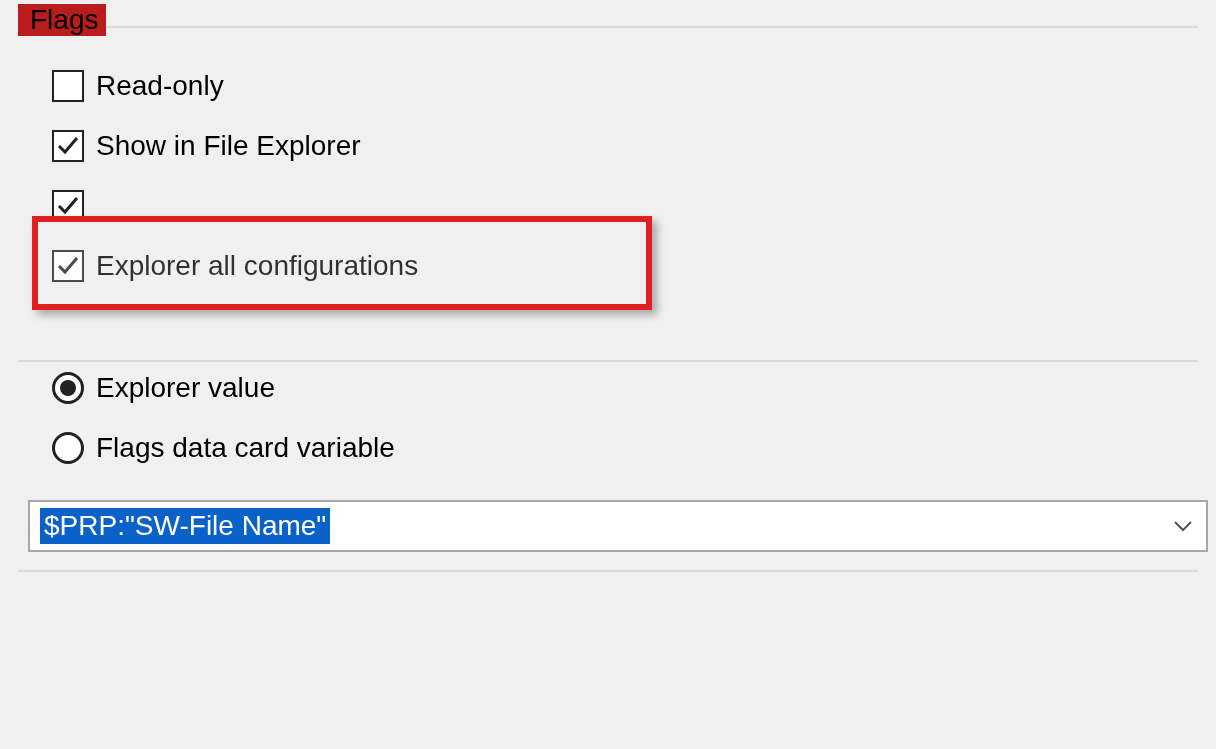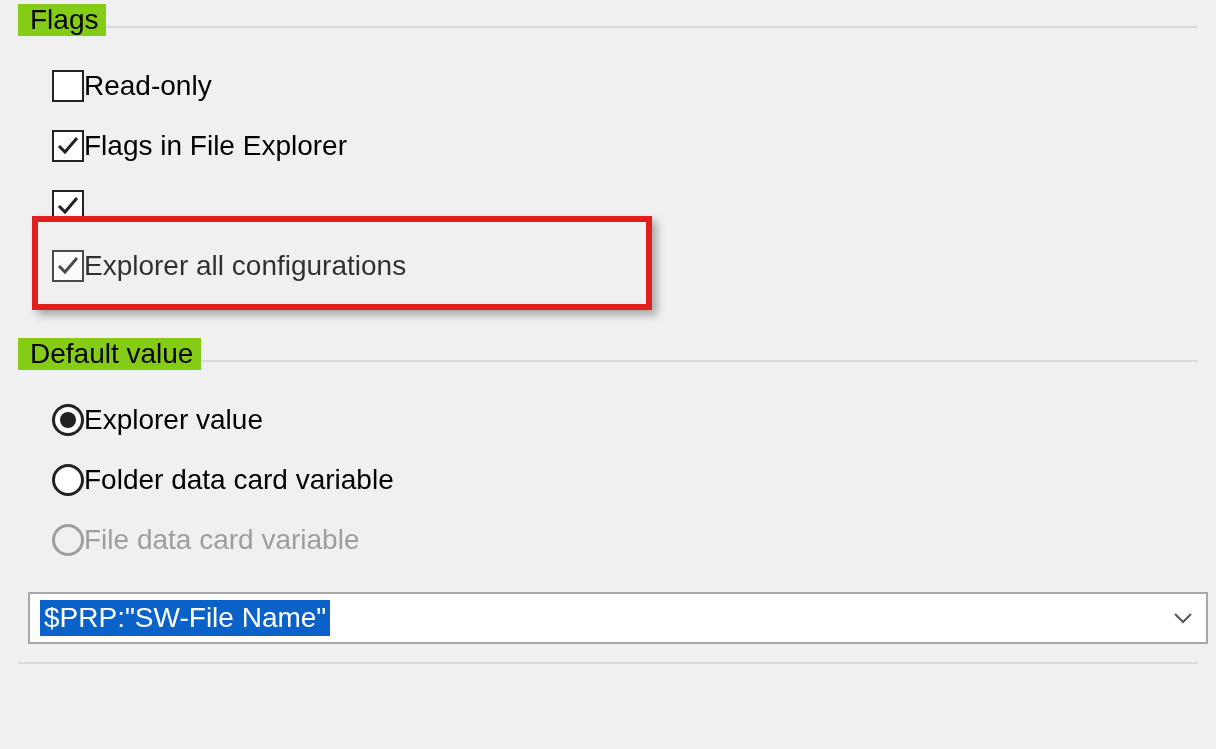"Flags" .fieldset-legend { background: #84cc16 -> #b91c1c }
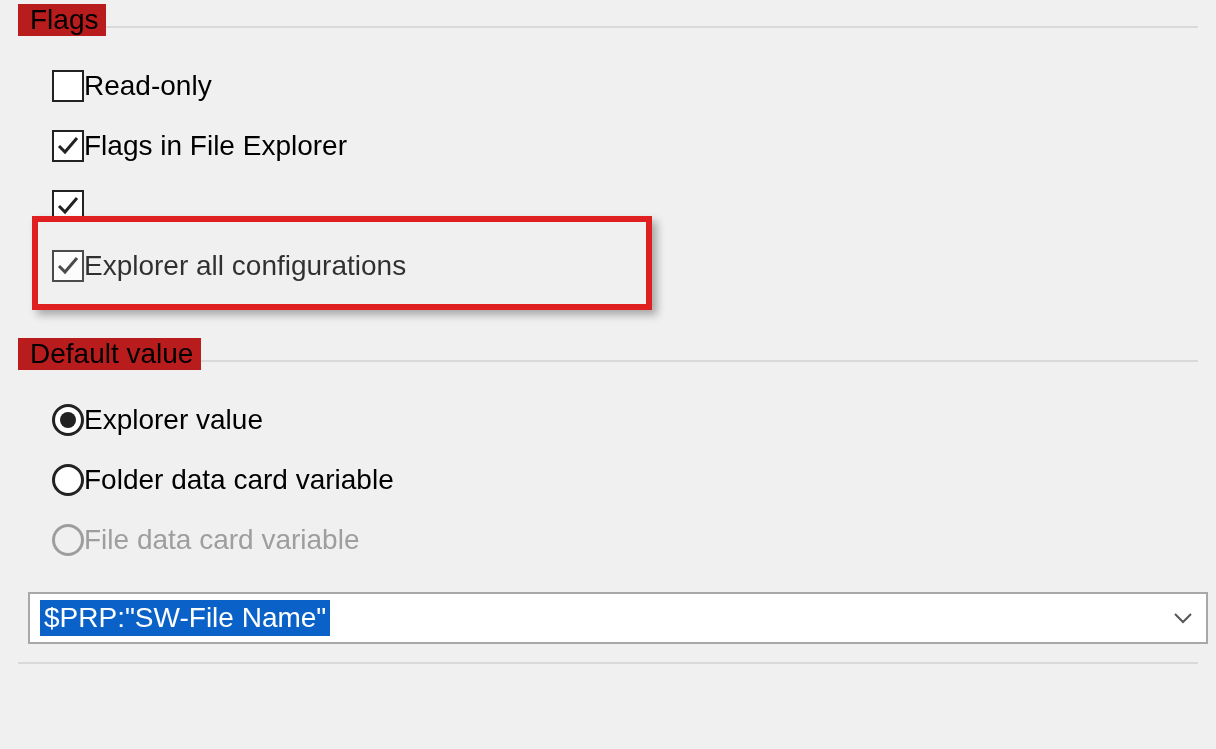"Read-only" .row { gap: none -> 12px }
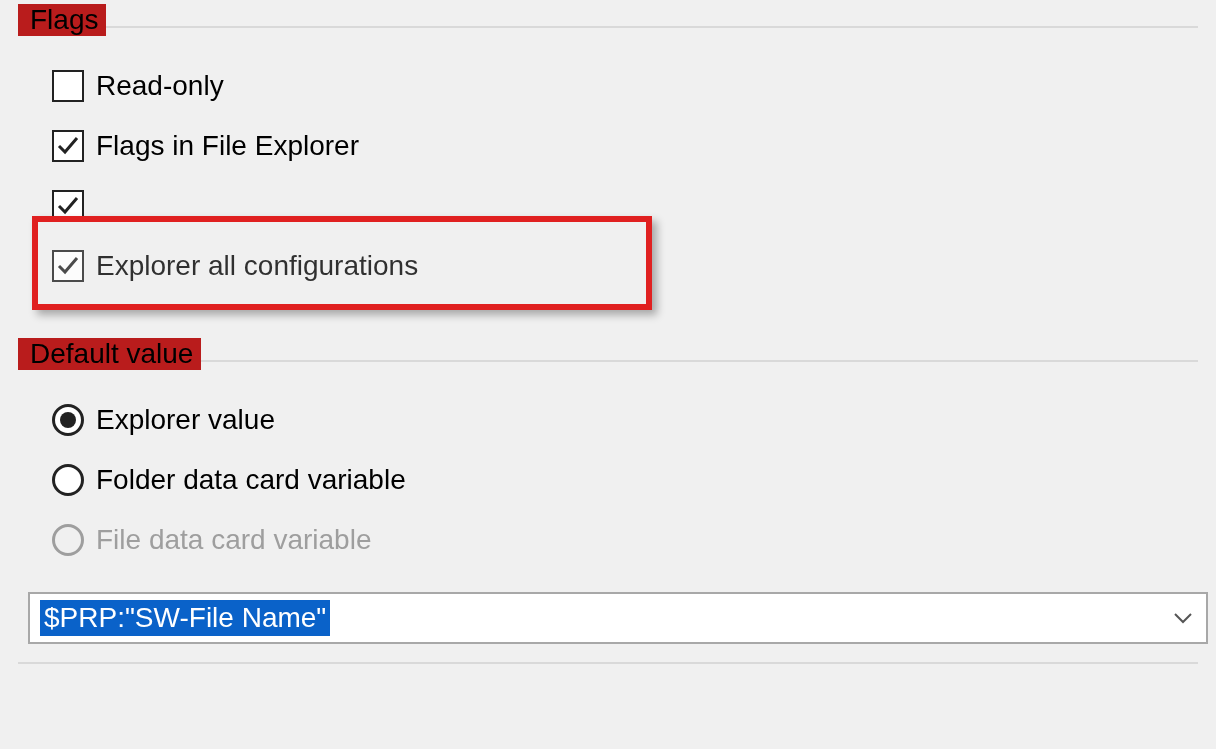"Flags in File Explorer" span.label { text: Flags -> Show }
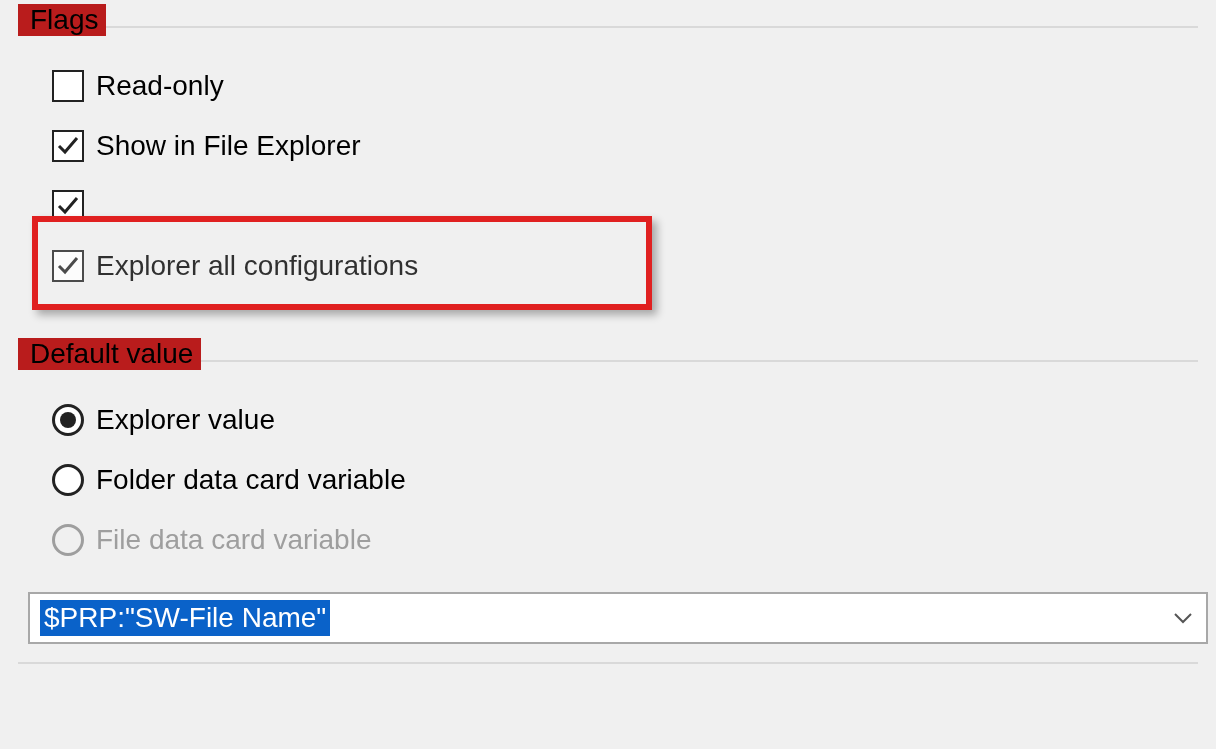"Default value" span.fieldset-legend { html: <span>Default value</span> -> none }
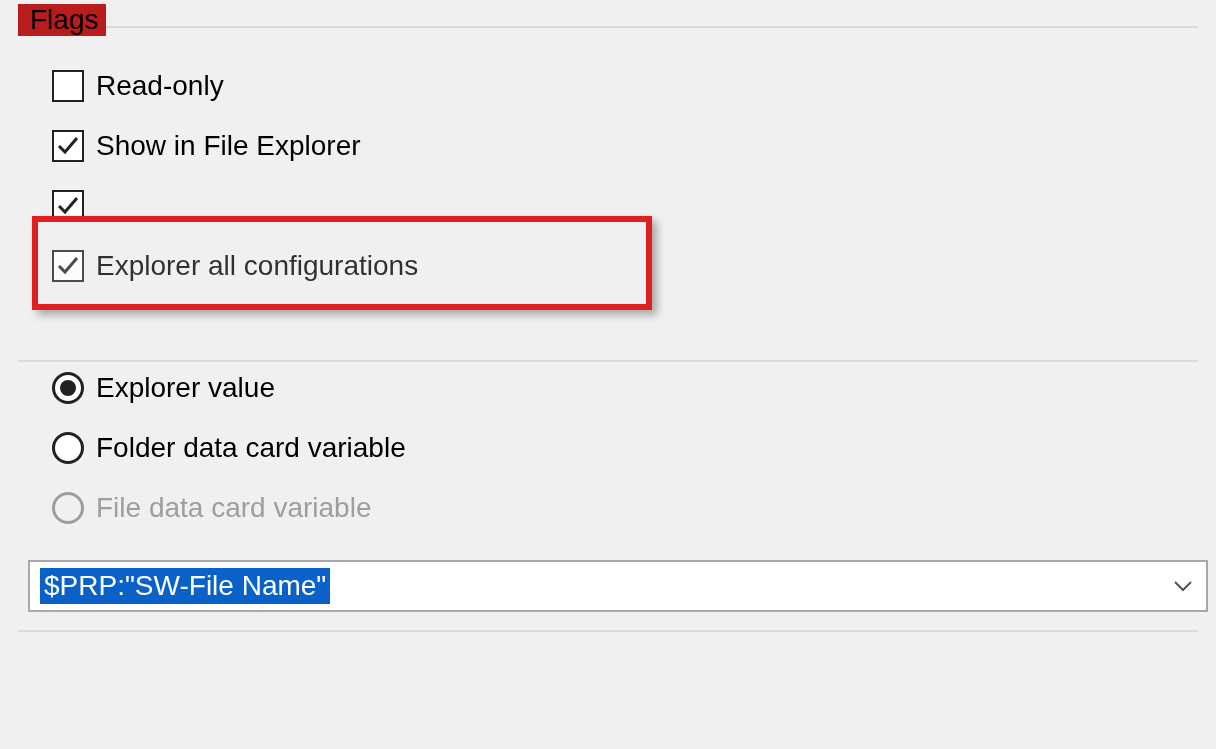"Folder data card variable" span.label { text: Folder -> Flags }
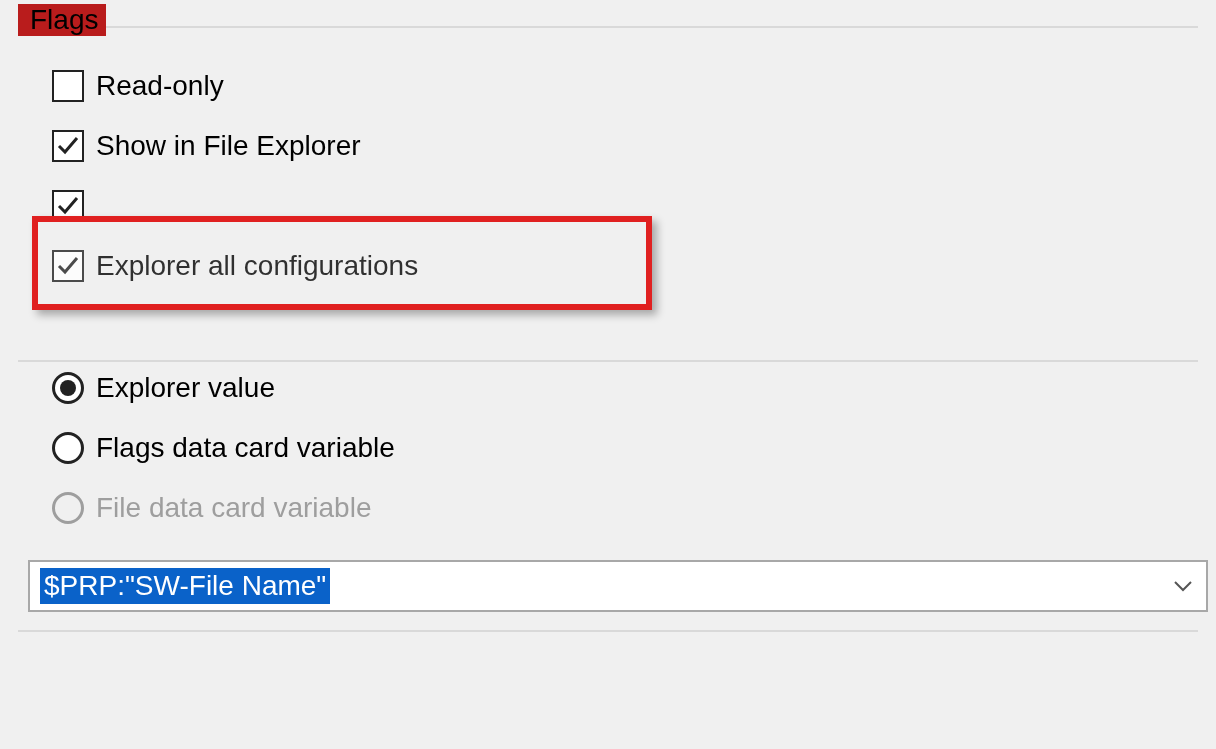"File data card variable" div.row { html: <div> <span></span> <span>File data card variable</span> </div> -> none }
